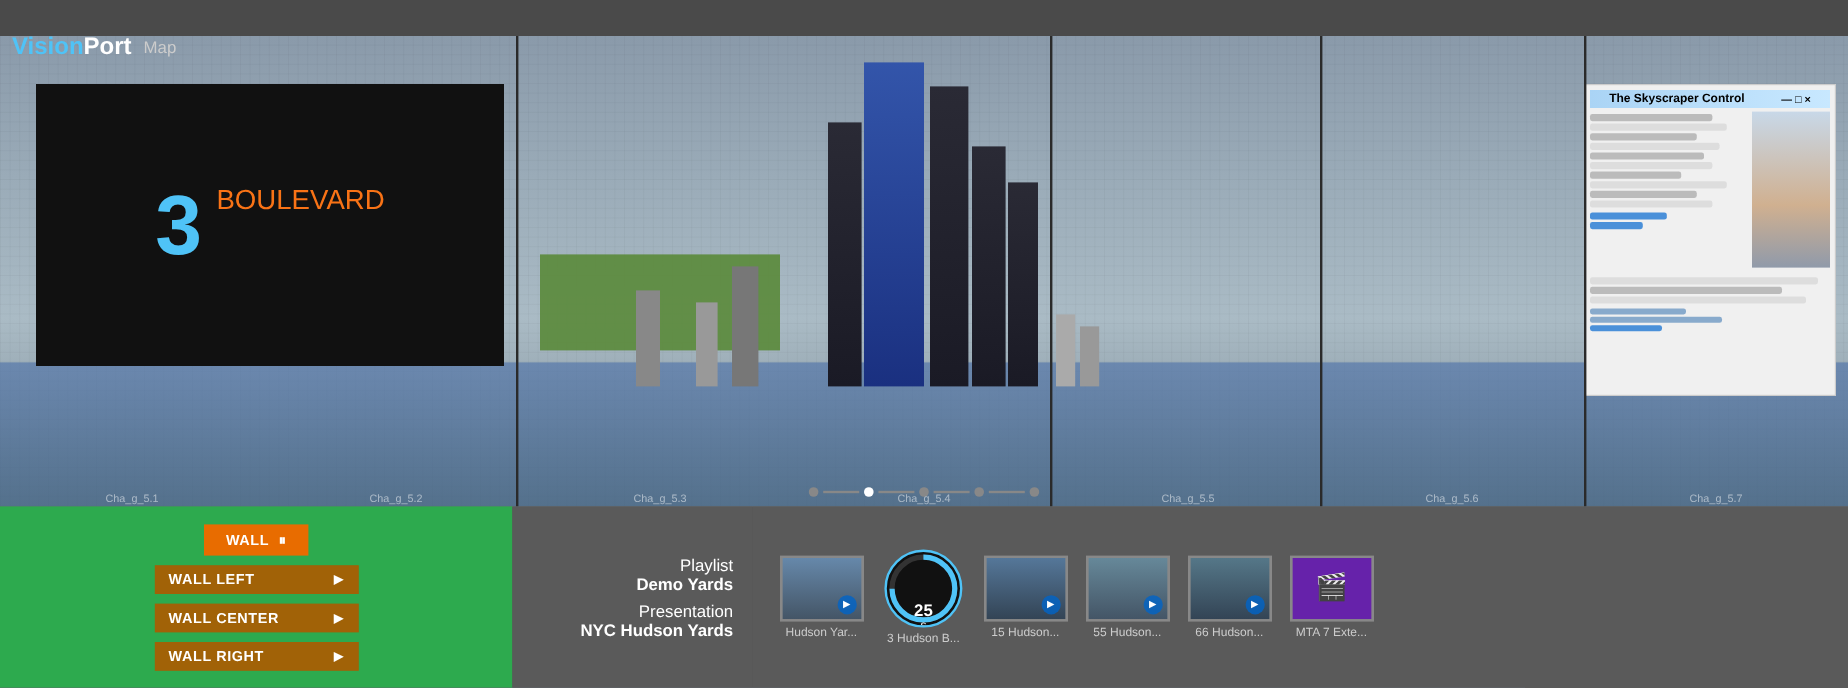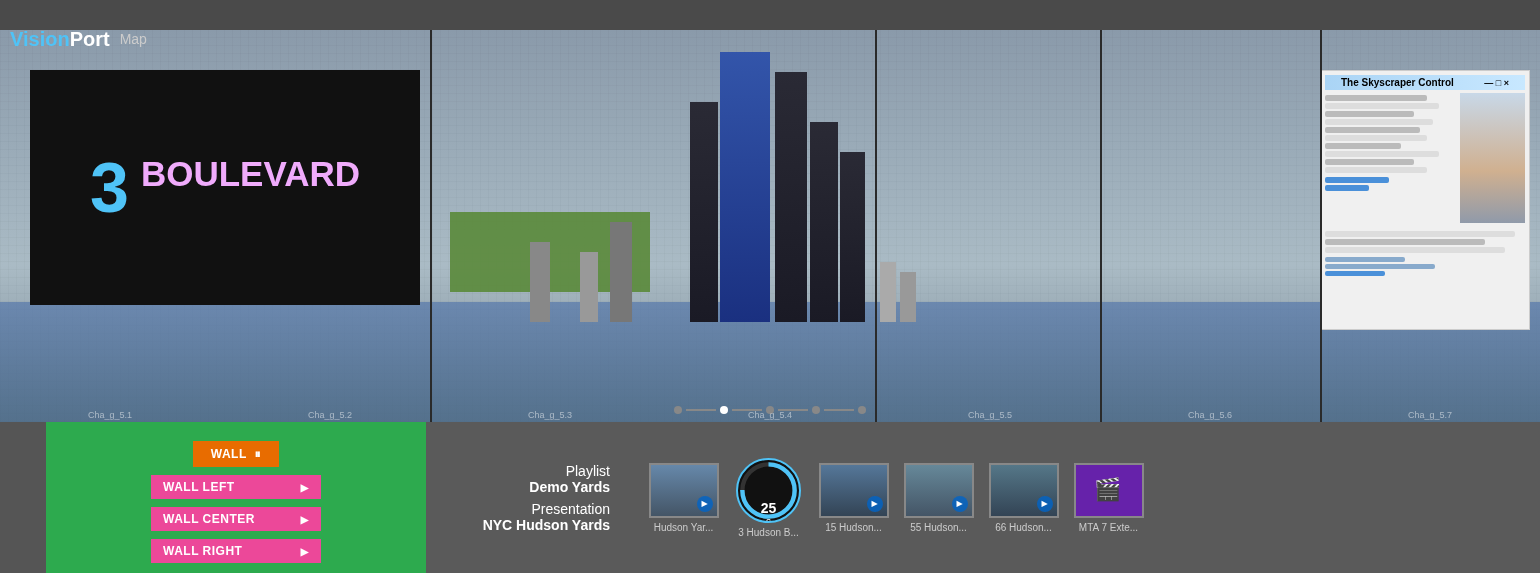"BOULEVARD" div { color: #f0abfc -> #f97316; font-size: 35px -> 23px; font-weight: bold -> normal }
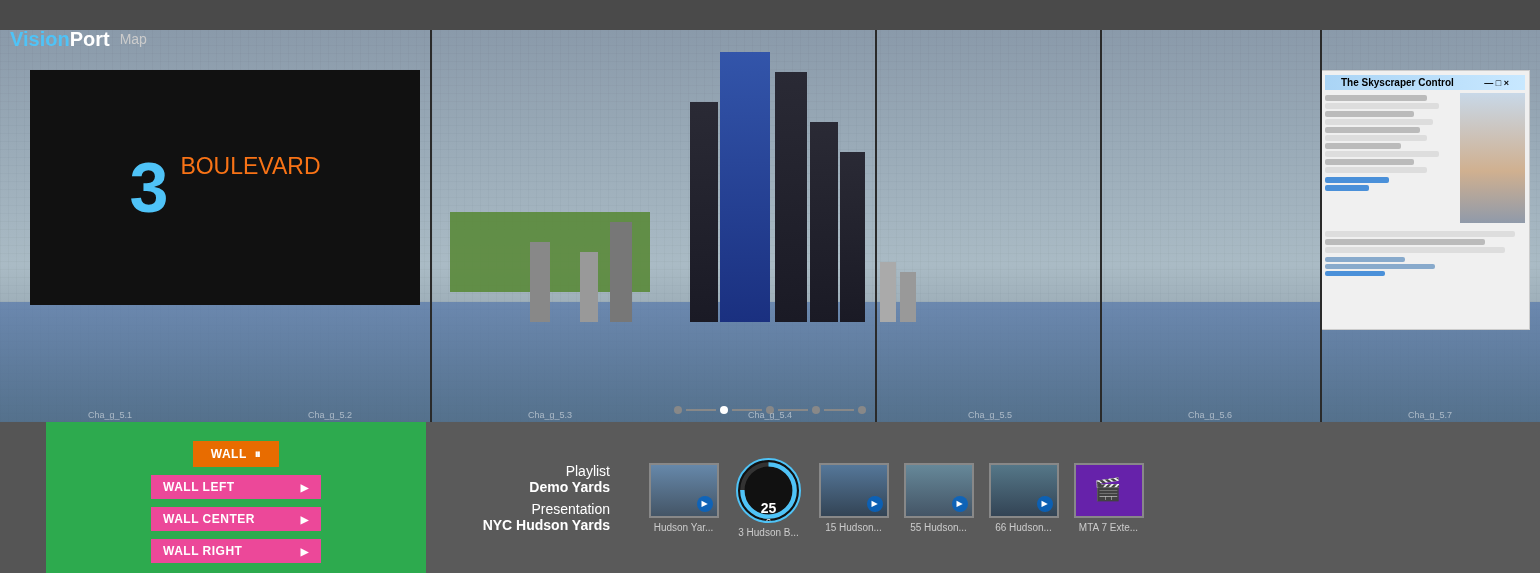"WALL" #left-controls { justify-content: flex-end -> center; margin-left: 46px -> none; width: 380px -> 427px }
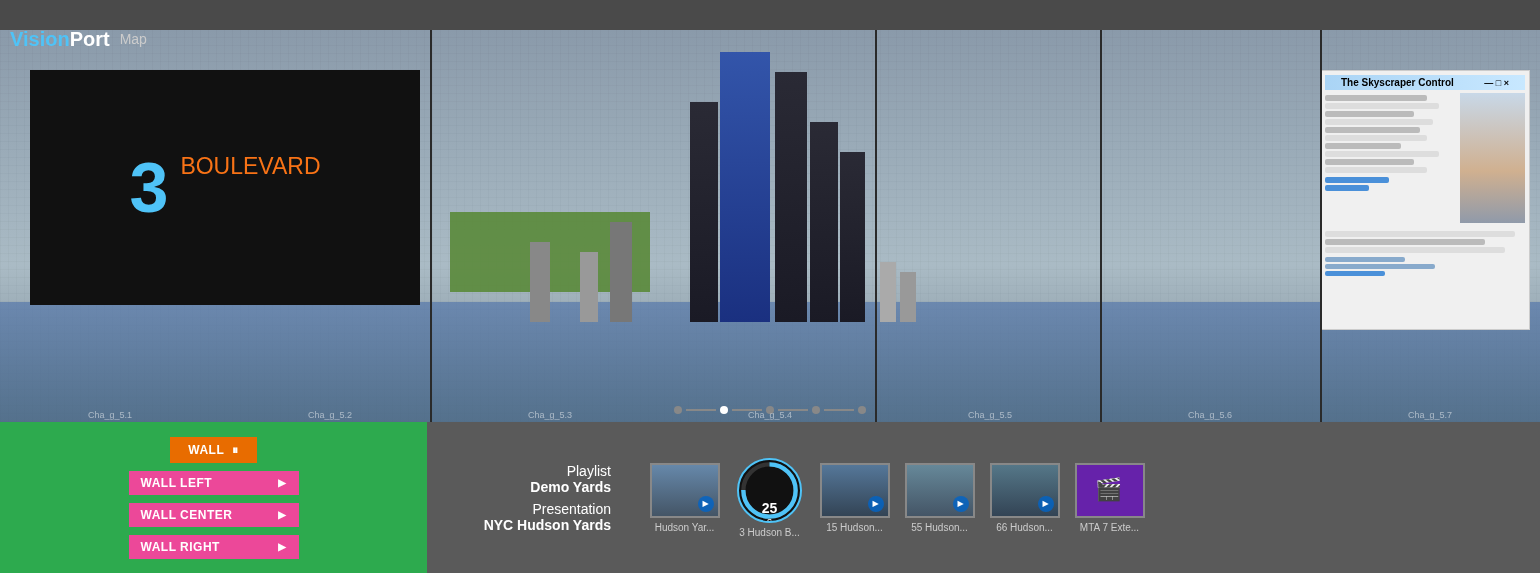"WALL LEFT" .wall-nav-btn { background: #ec4899 -> #a16207 }
